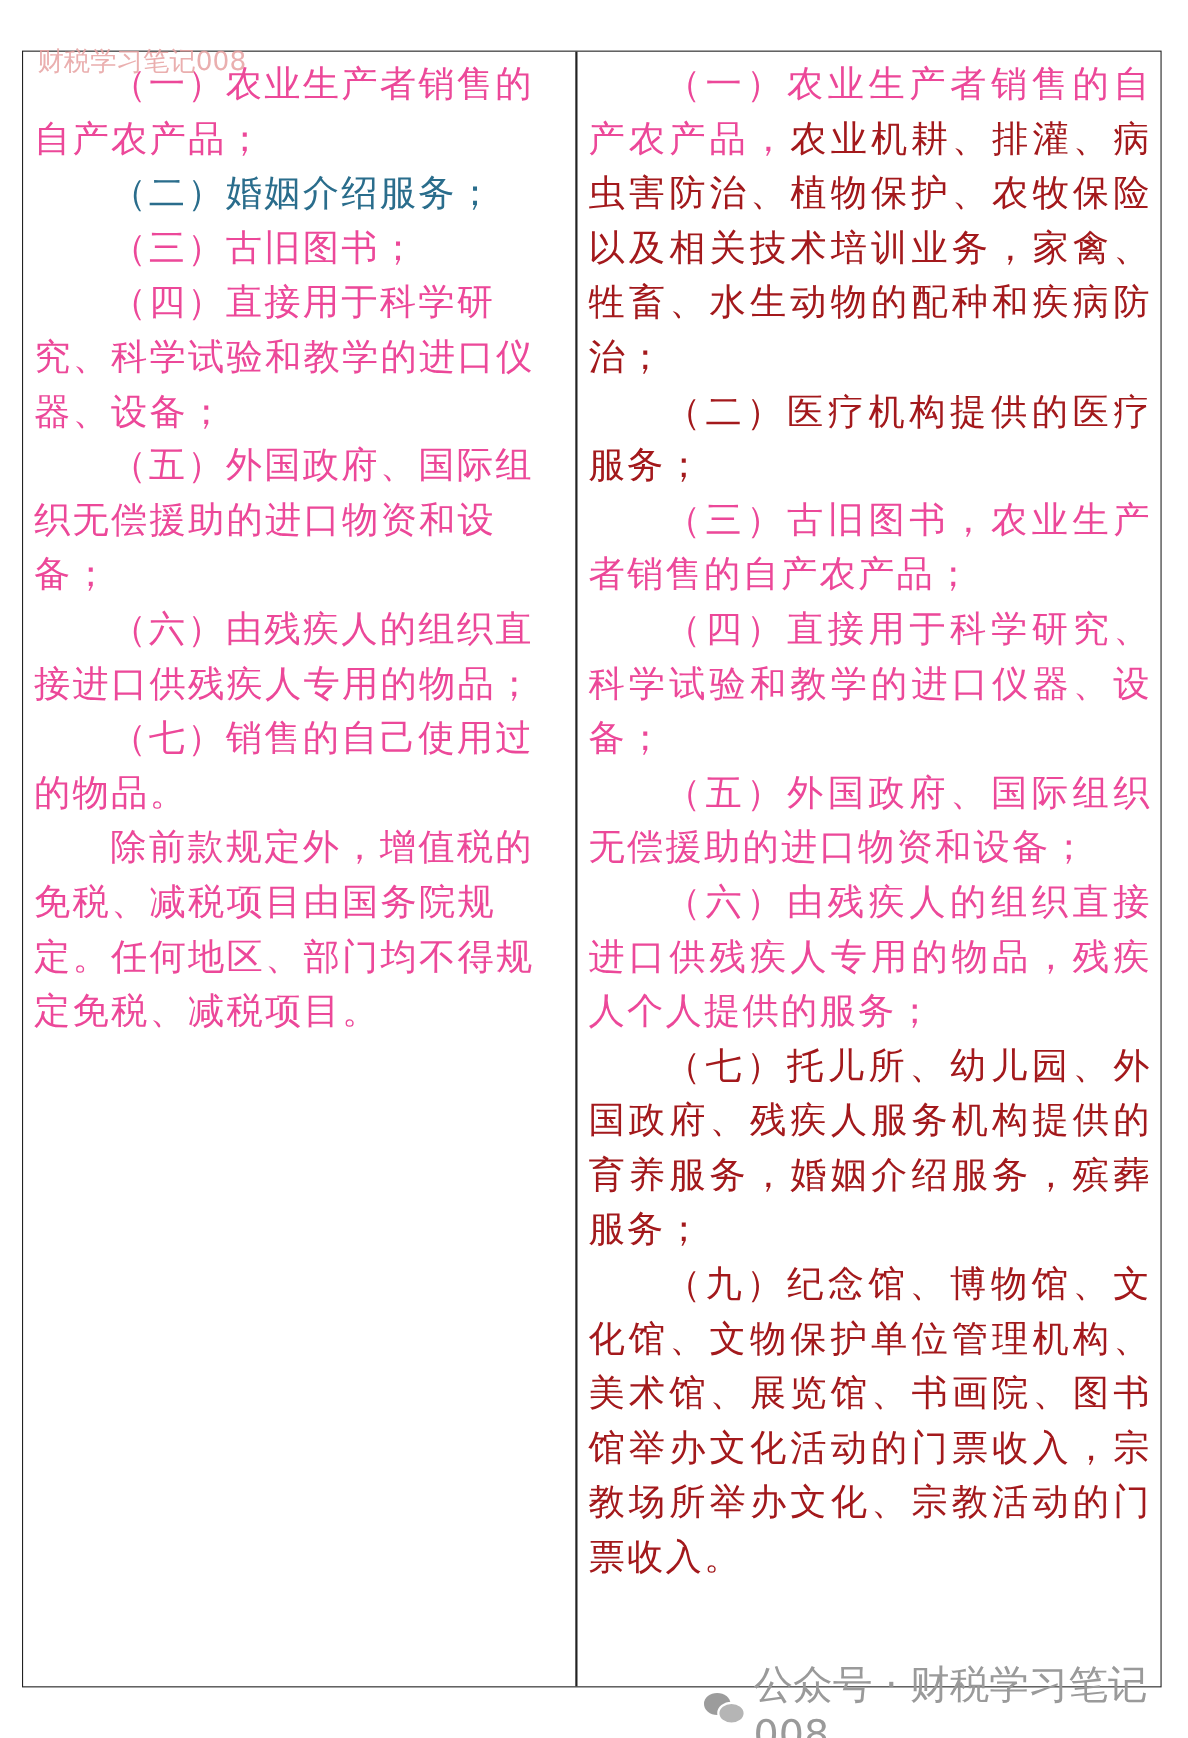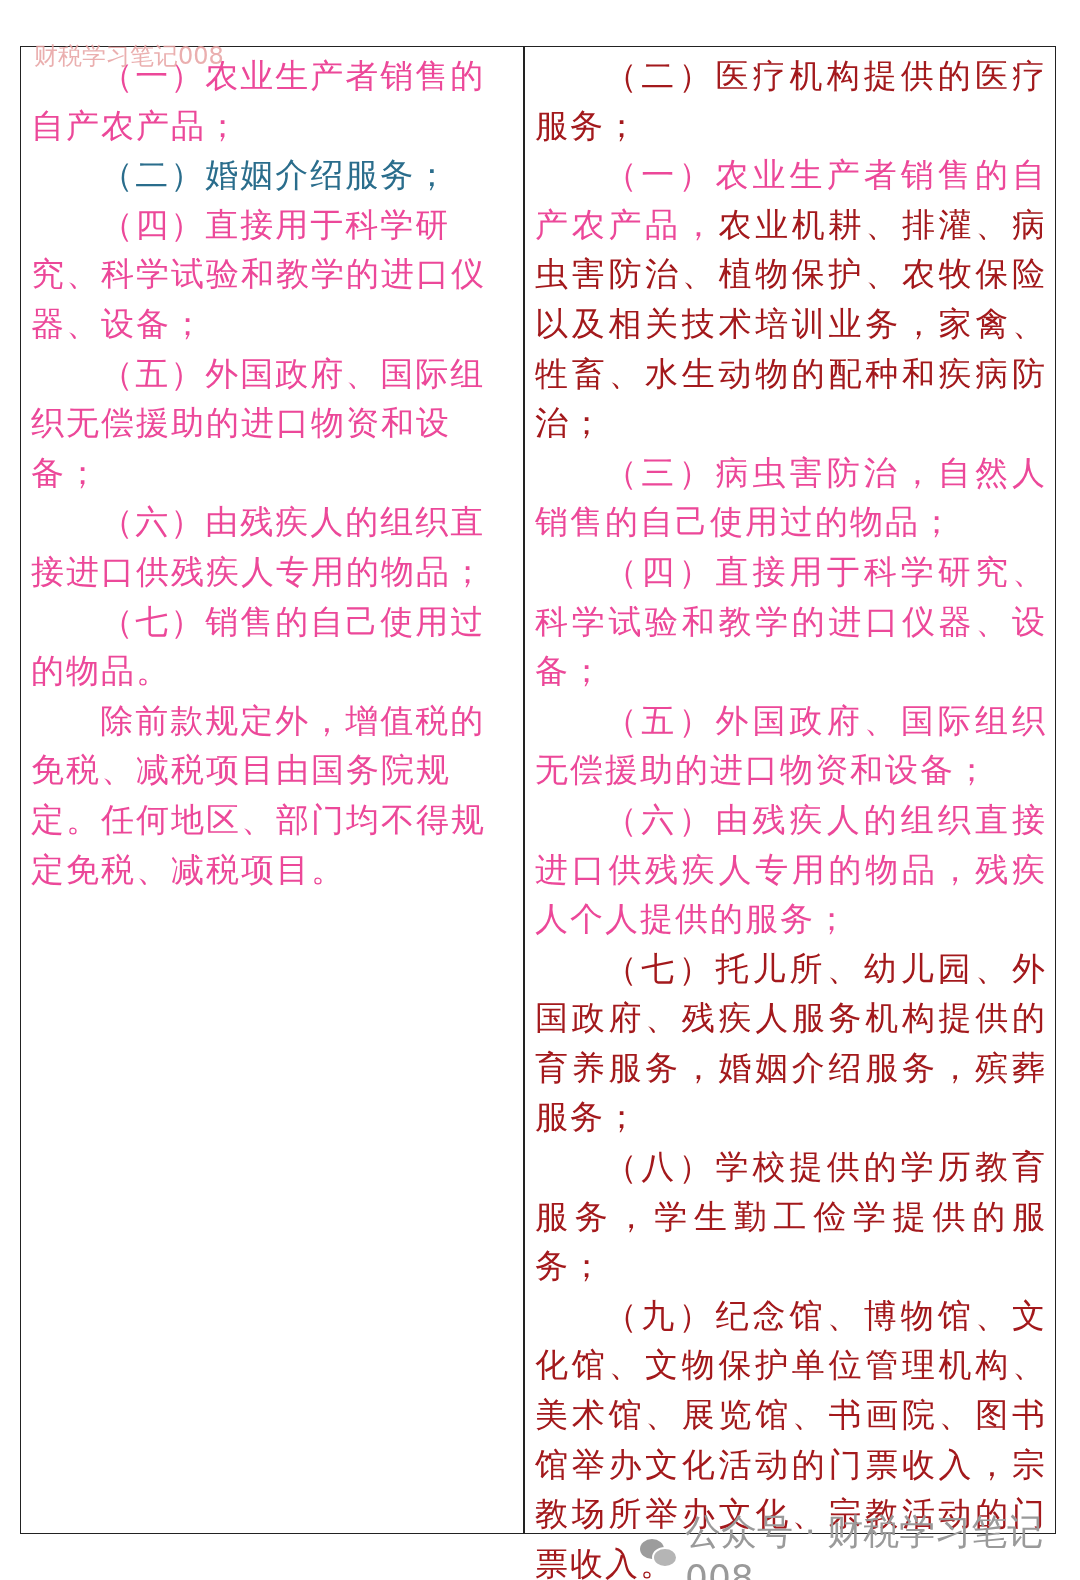"（三）古旧图书；" p.p { html: none -> <p>（三）古旧图书；</p> }
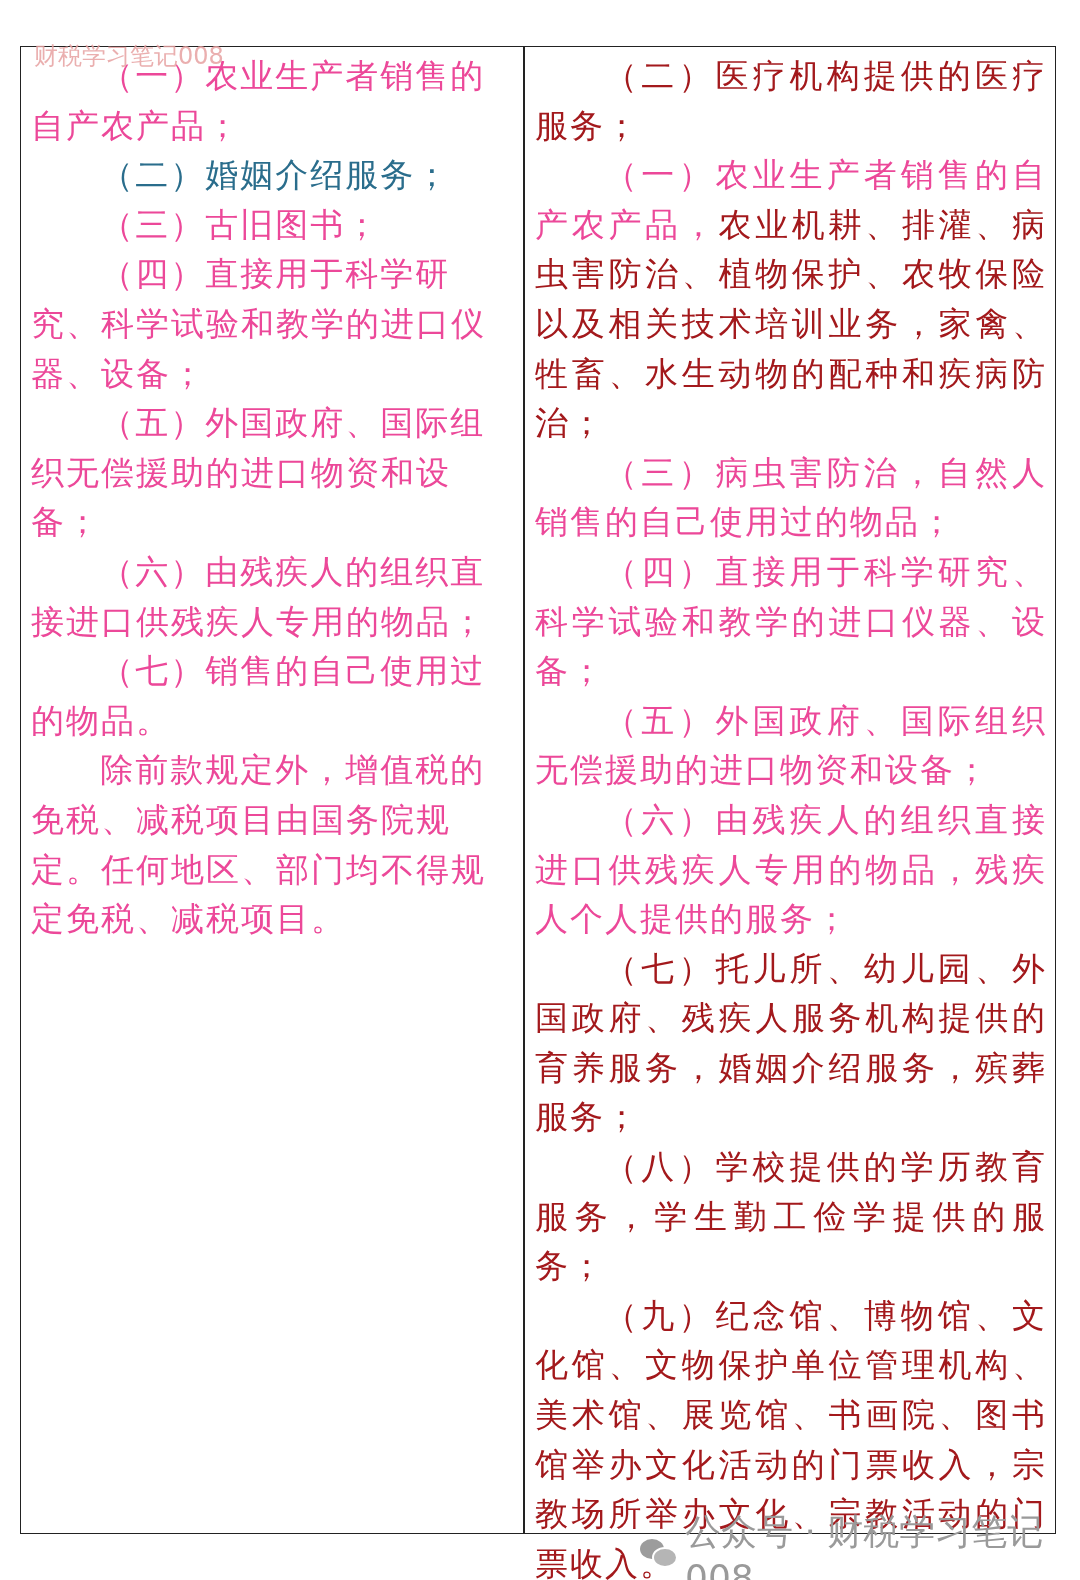"（二）医疗机构提供的医疗服务；" p.p { order: before "（一）农业生产者销售的自产农产品，农业机耕、排灌、病虫害防治、植物保护、农牧保险" -> after "（一）农业生产者销售的自产农产品，农业机耕、排灌、病虫害防治、植物保护、农牧保险" }
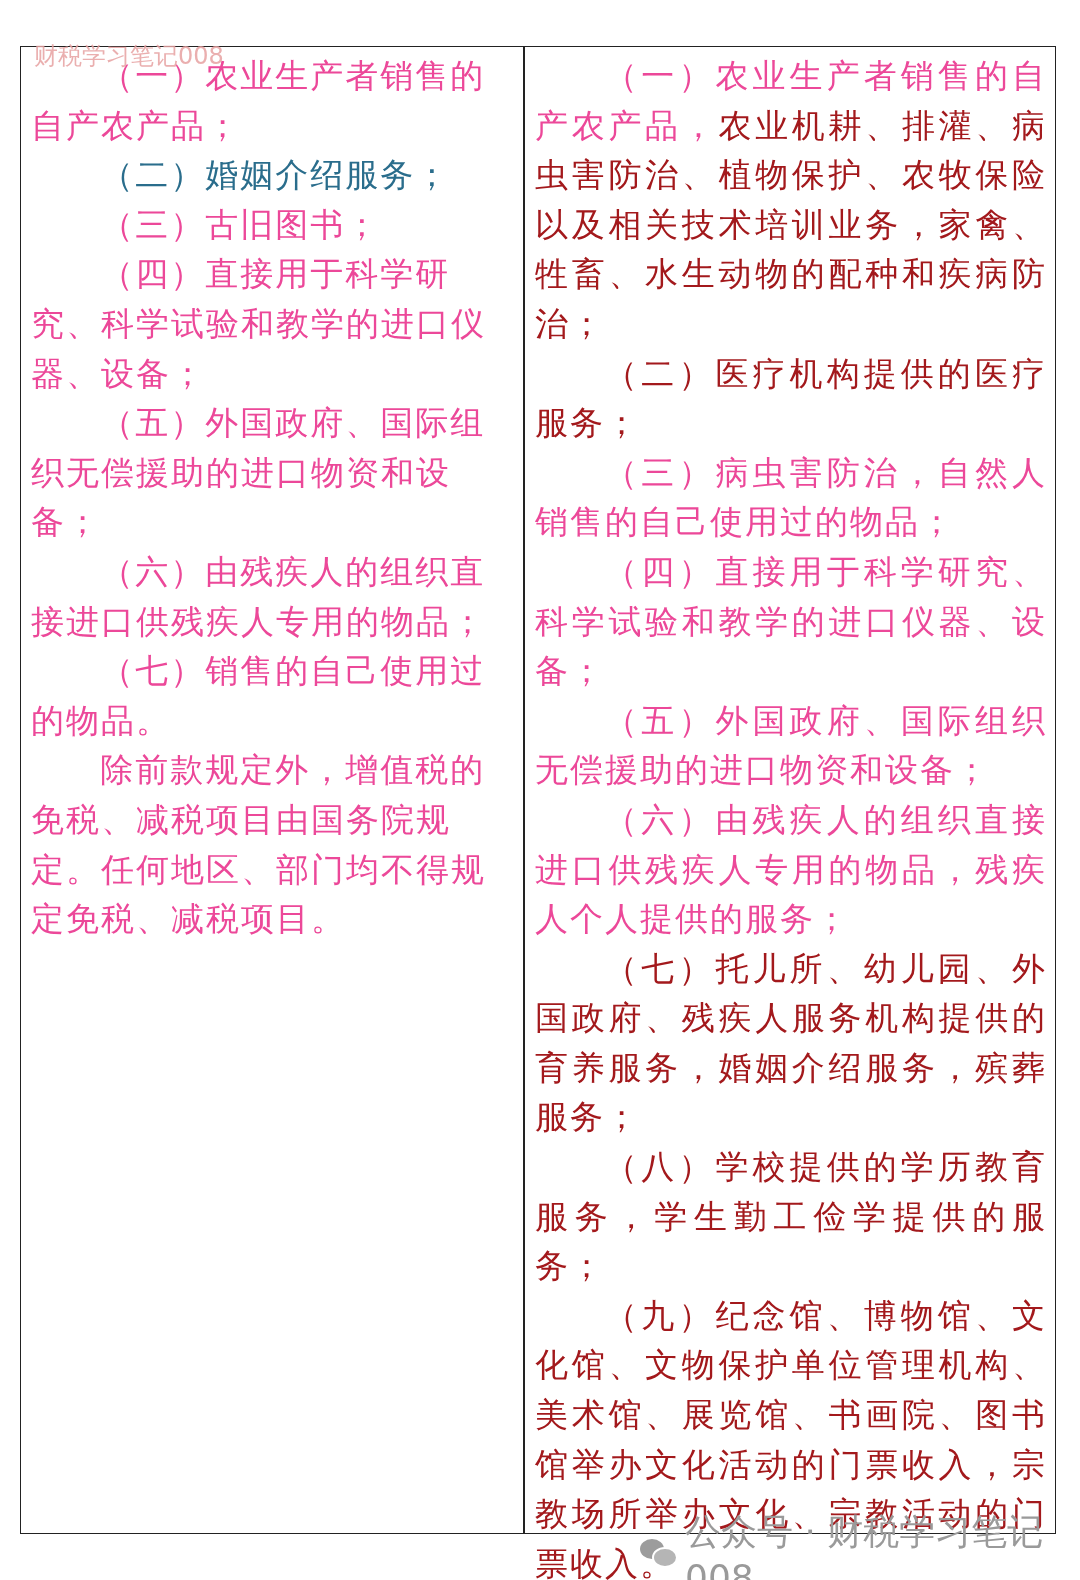"（三）病虫害防治，自然人销售的自己使用过的物品；" p.p { text: 病虫害防治，自然人销售的自己使用过的物 -> 古旧图书，农业生产者销售的自产农产 }
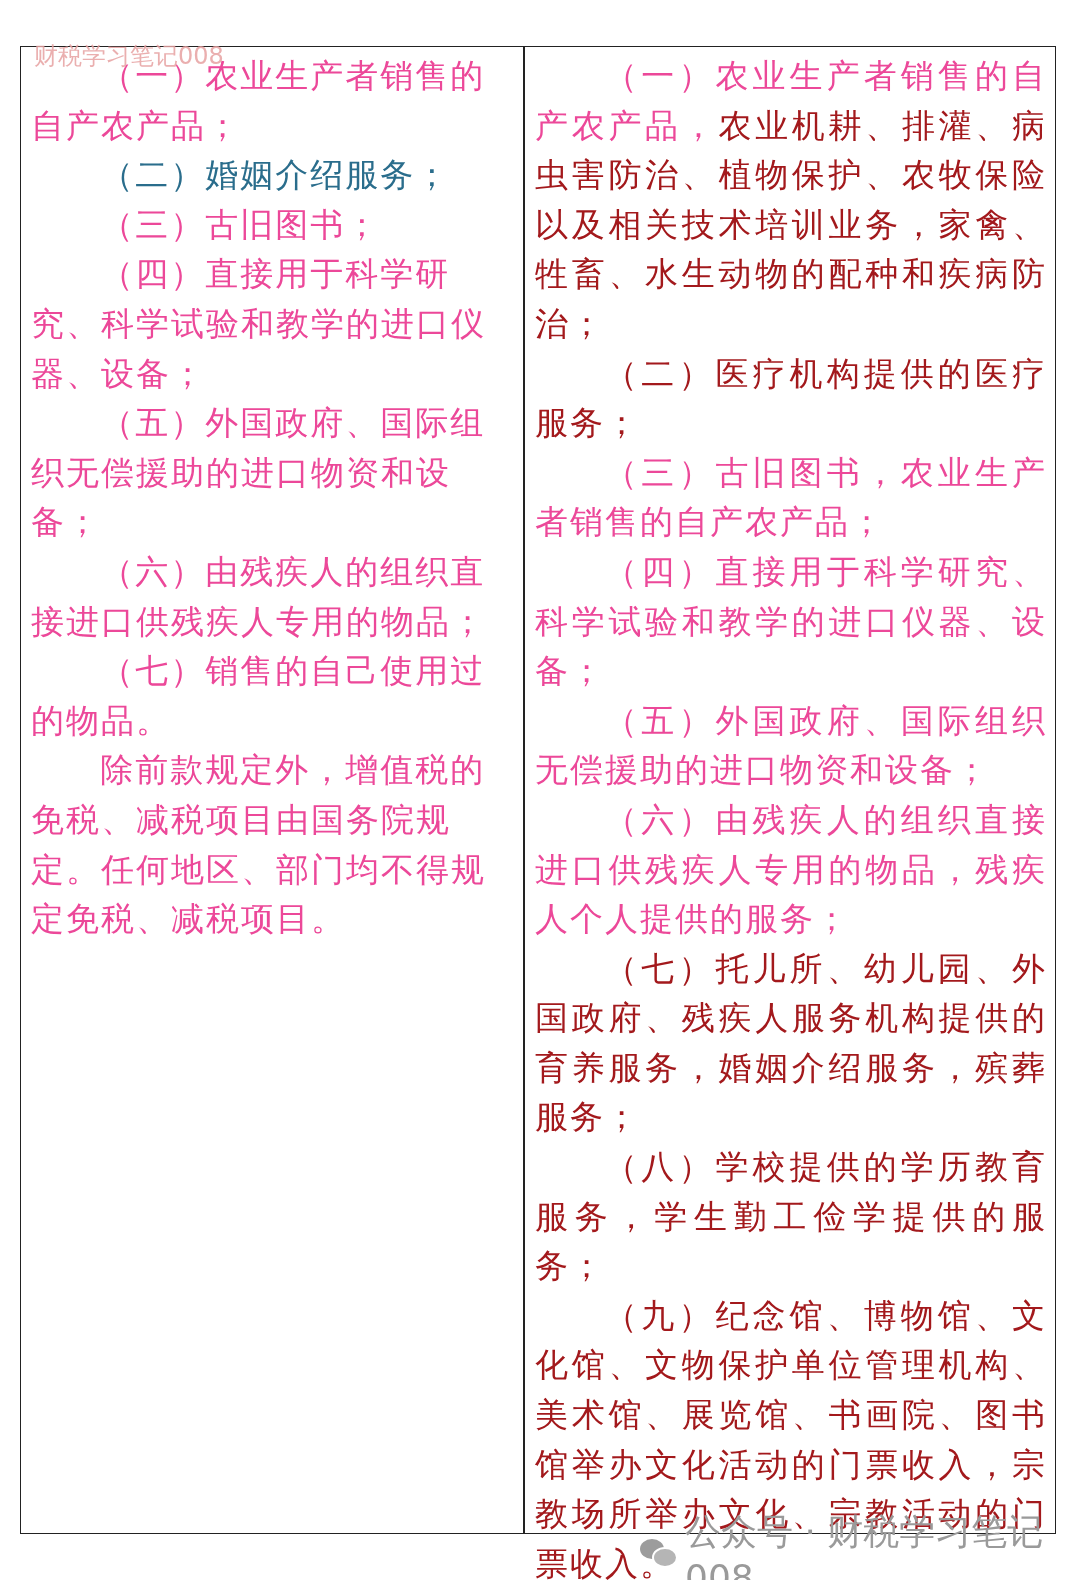"（八）学校提供的学历教育服务，学生勤工俭学提供的服务；" p.p { html: <p>（八）学校提供的学历教育服务，学生勤工俭学提供的服务；</p> -> none }
